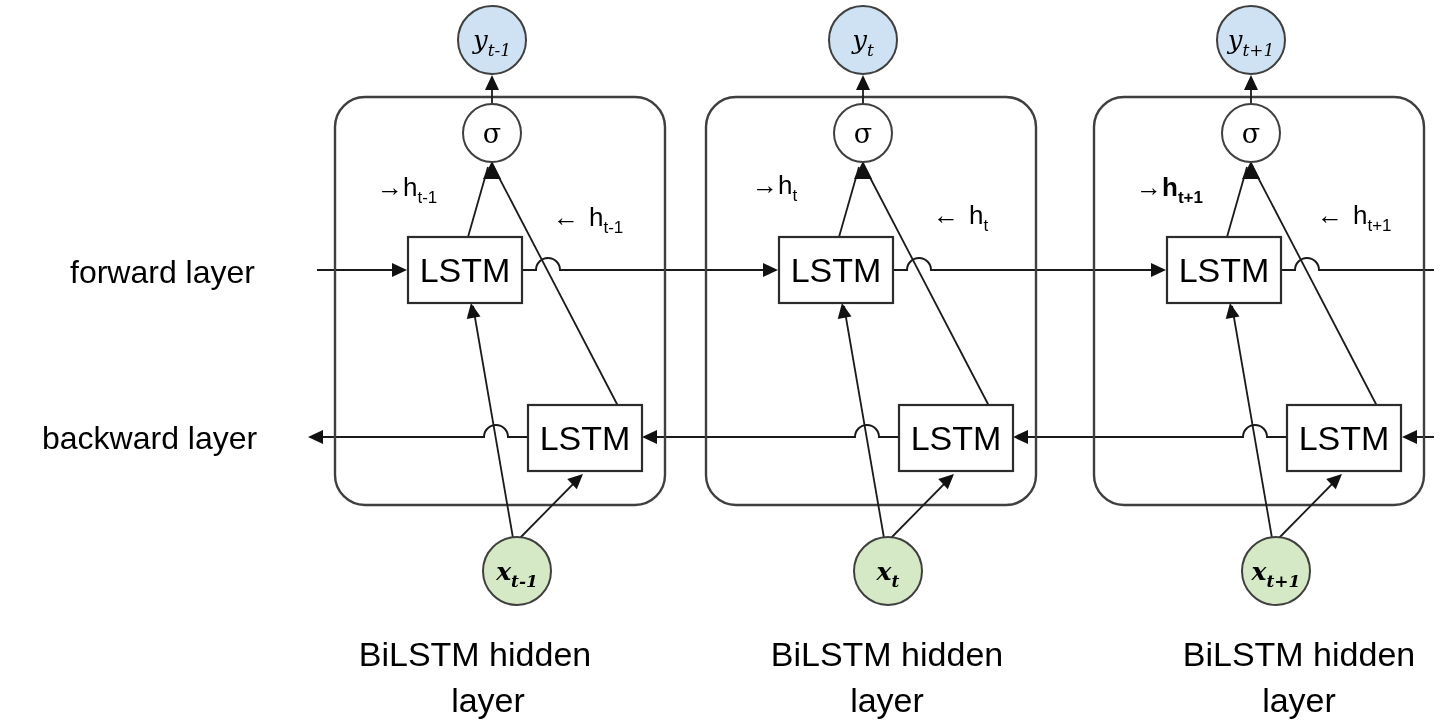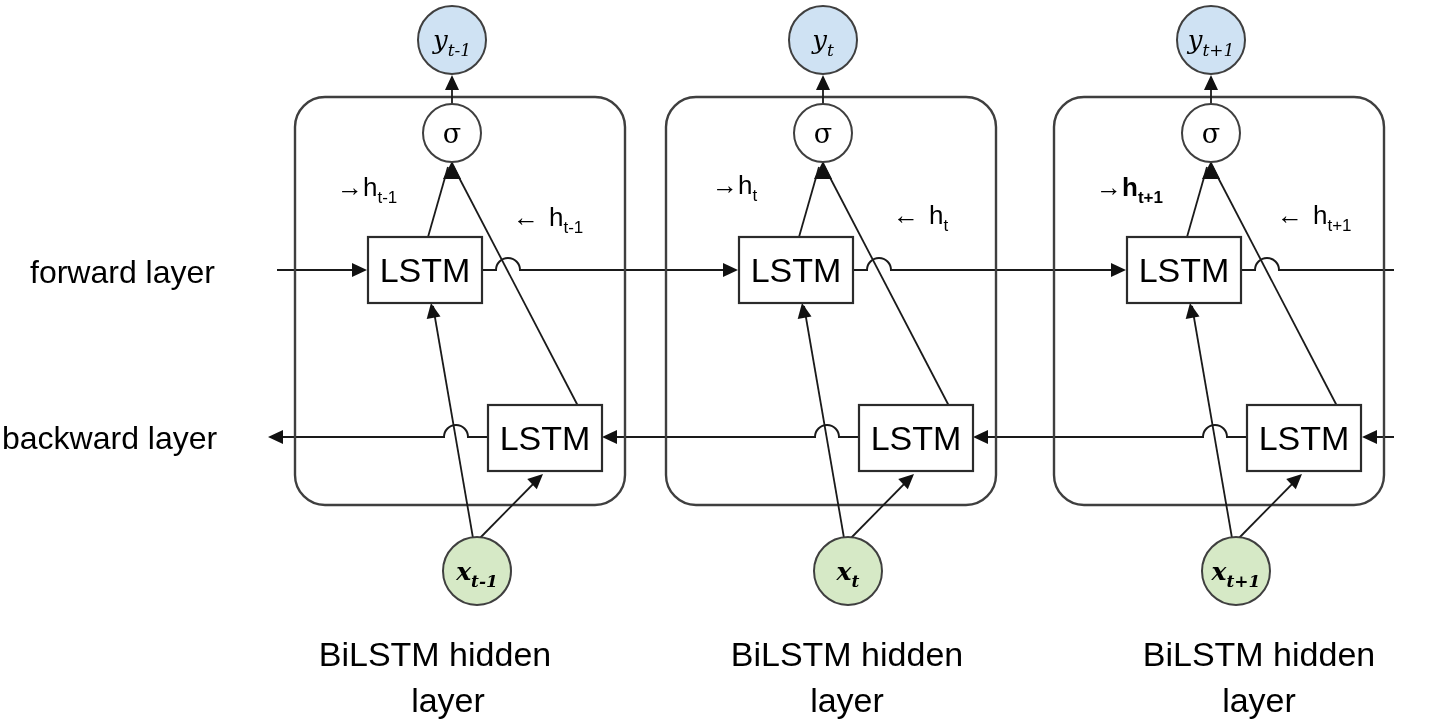"yt-1" #stage { margin-left: none -> 40px }
